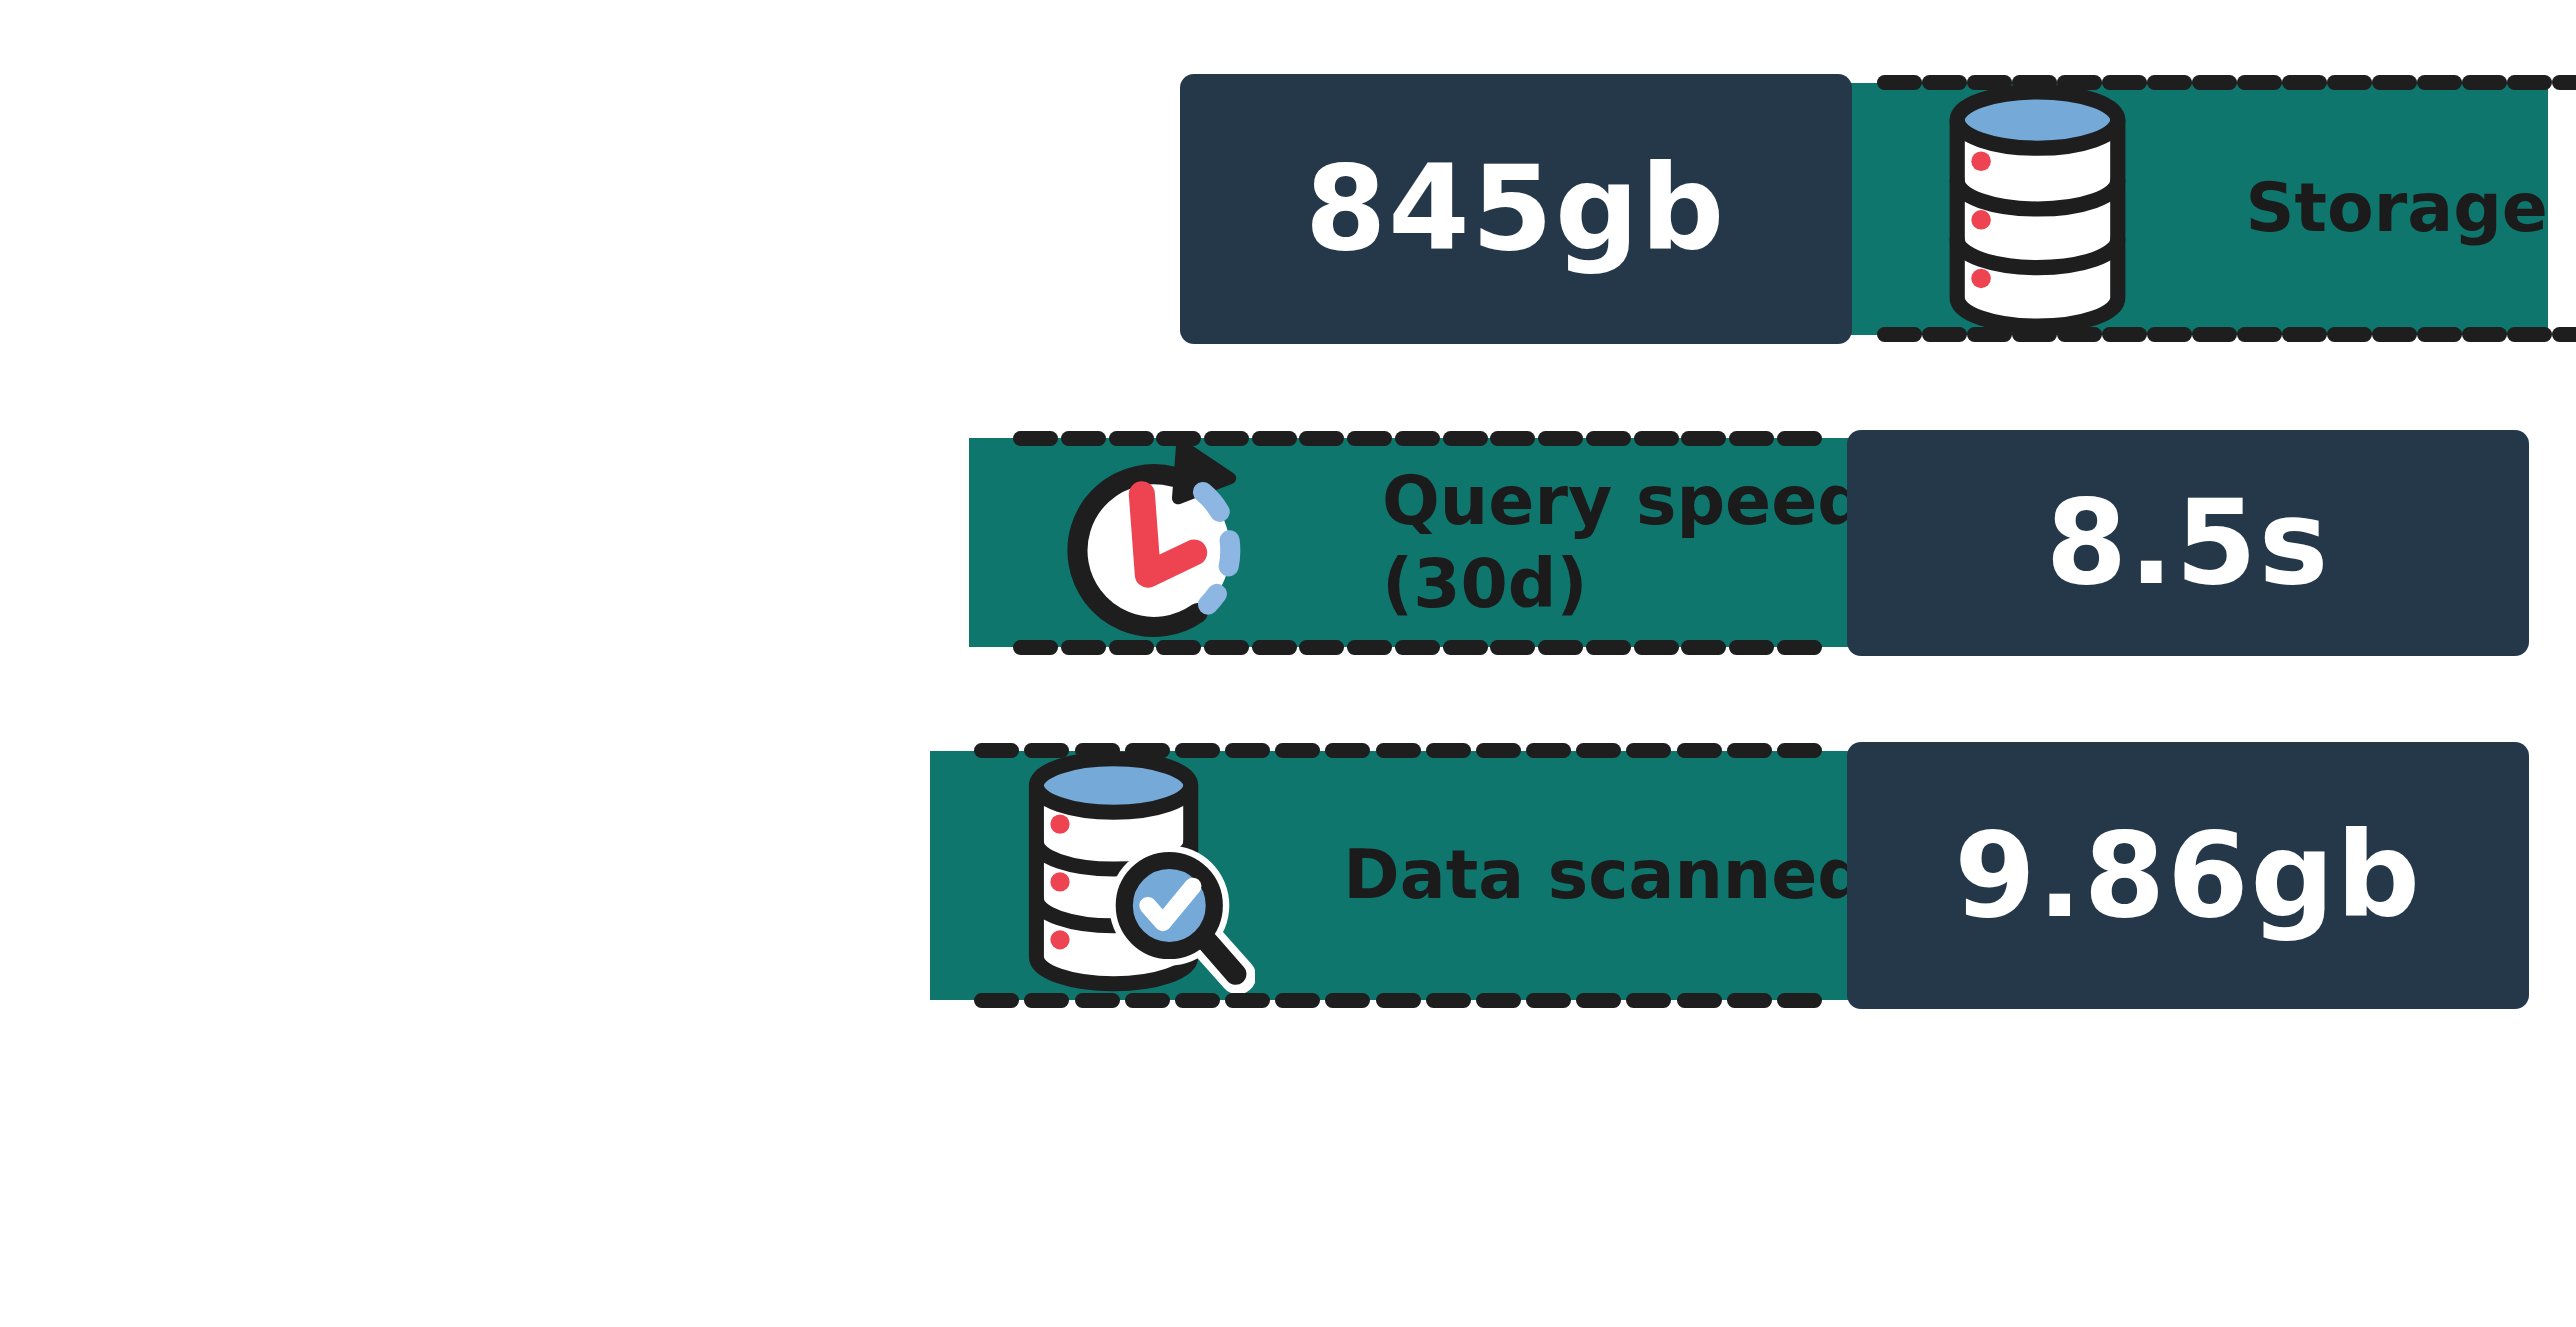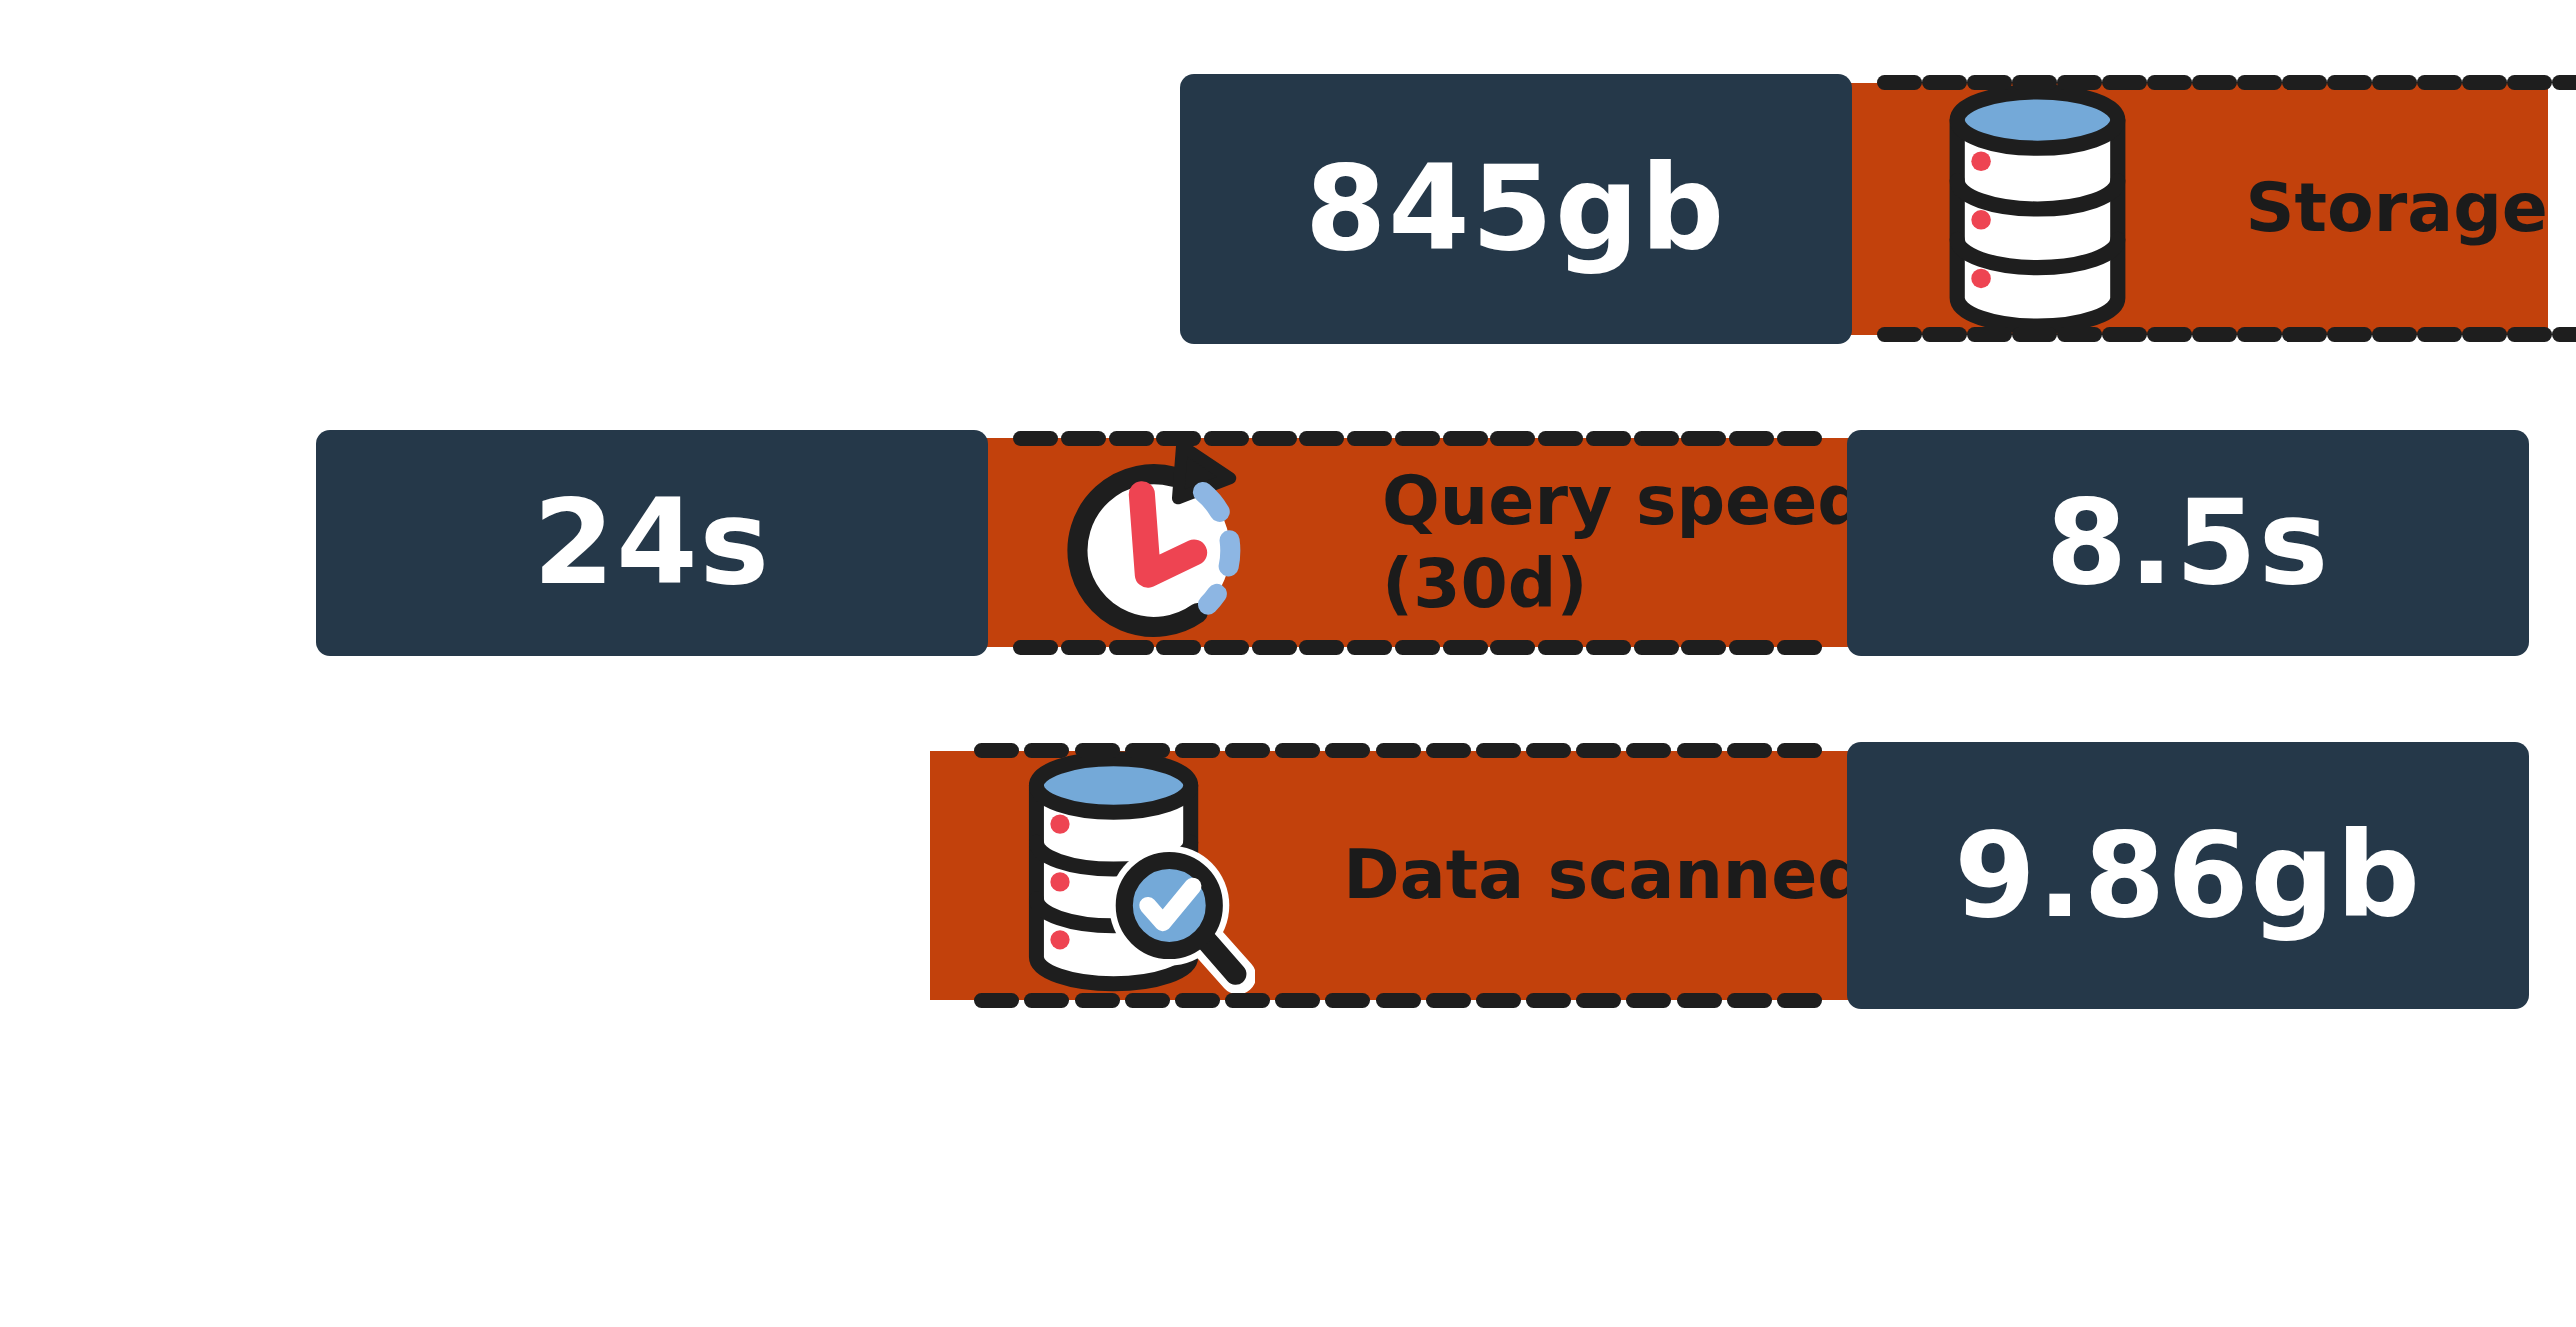"Storage" .mid-panel { background: #c2410c -> #0f766e }
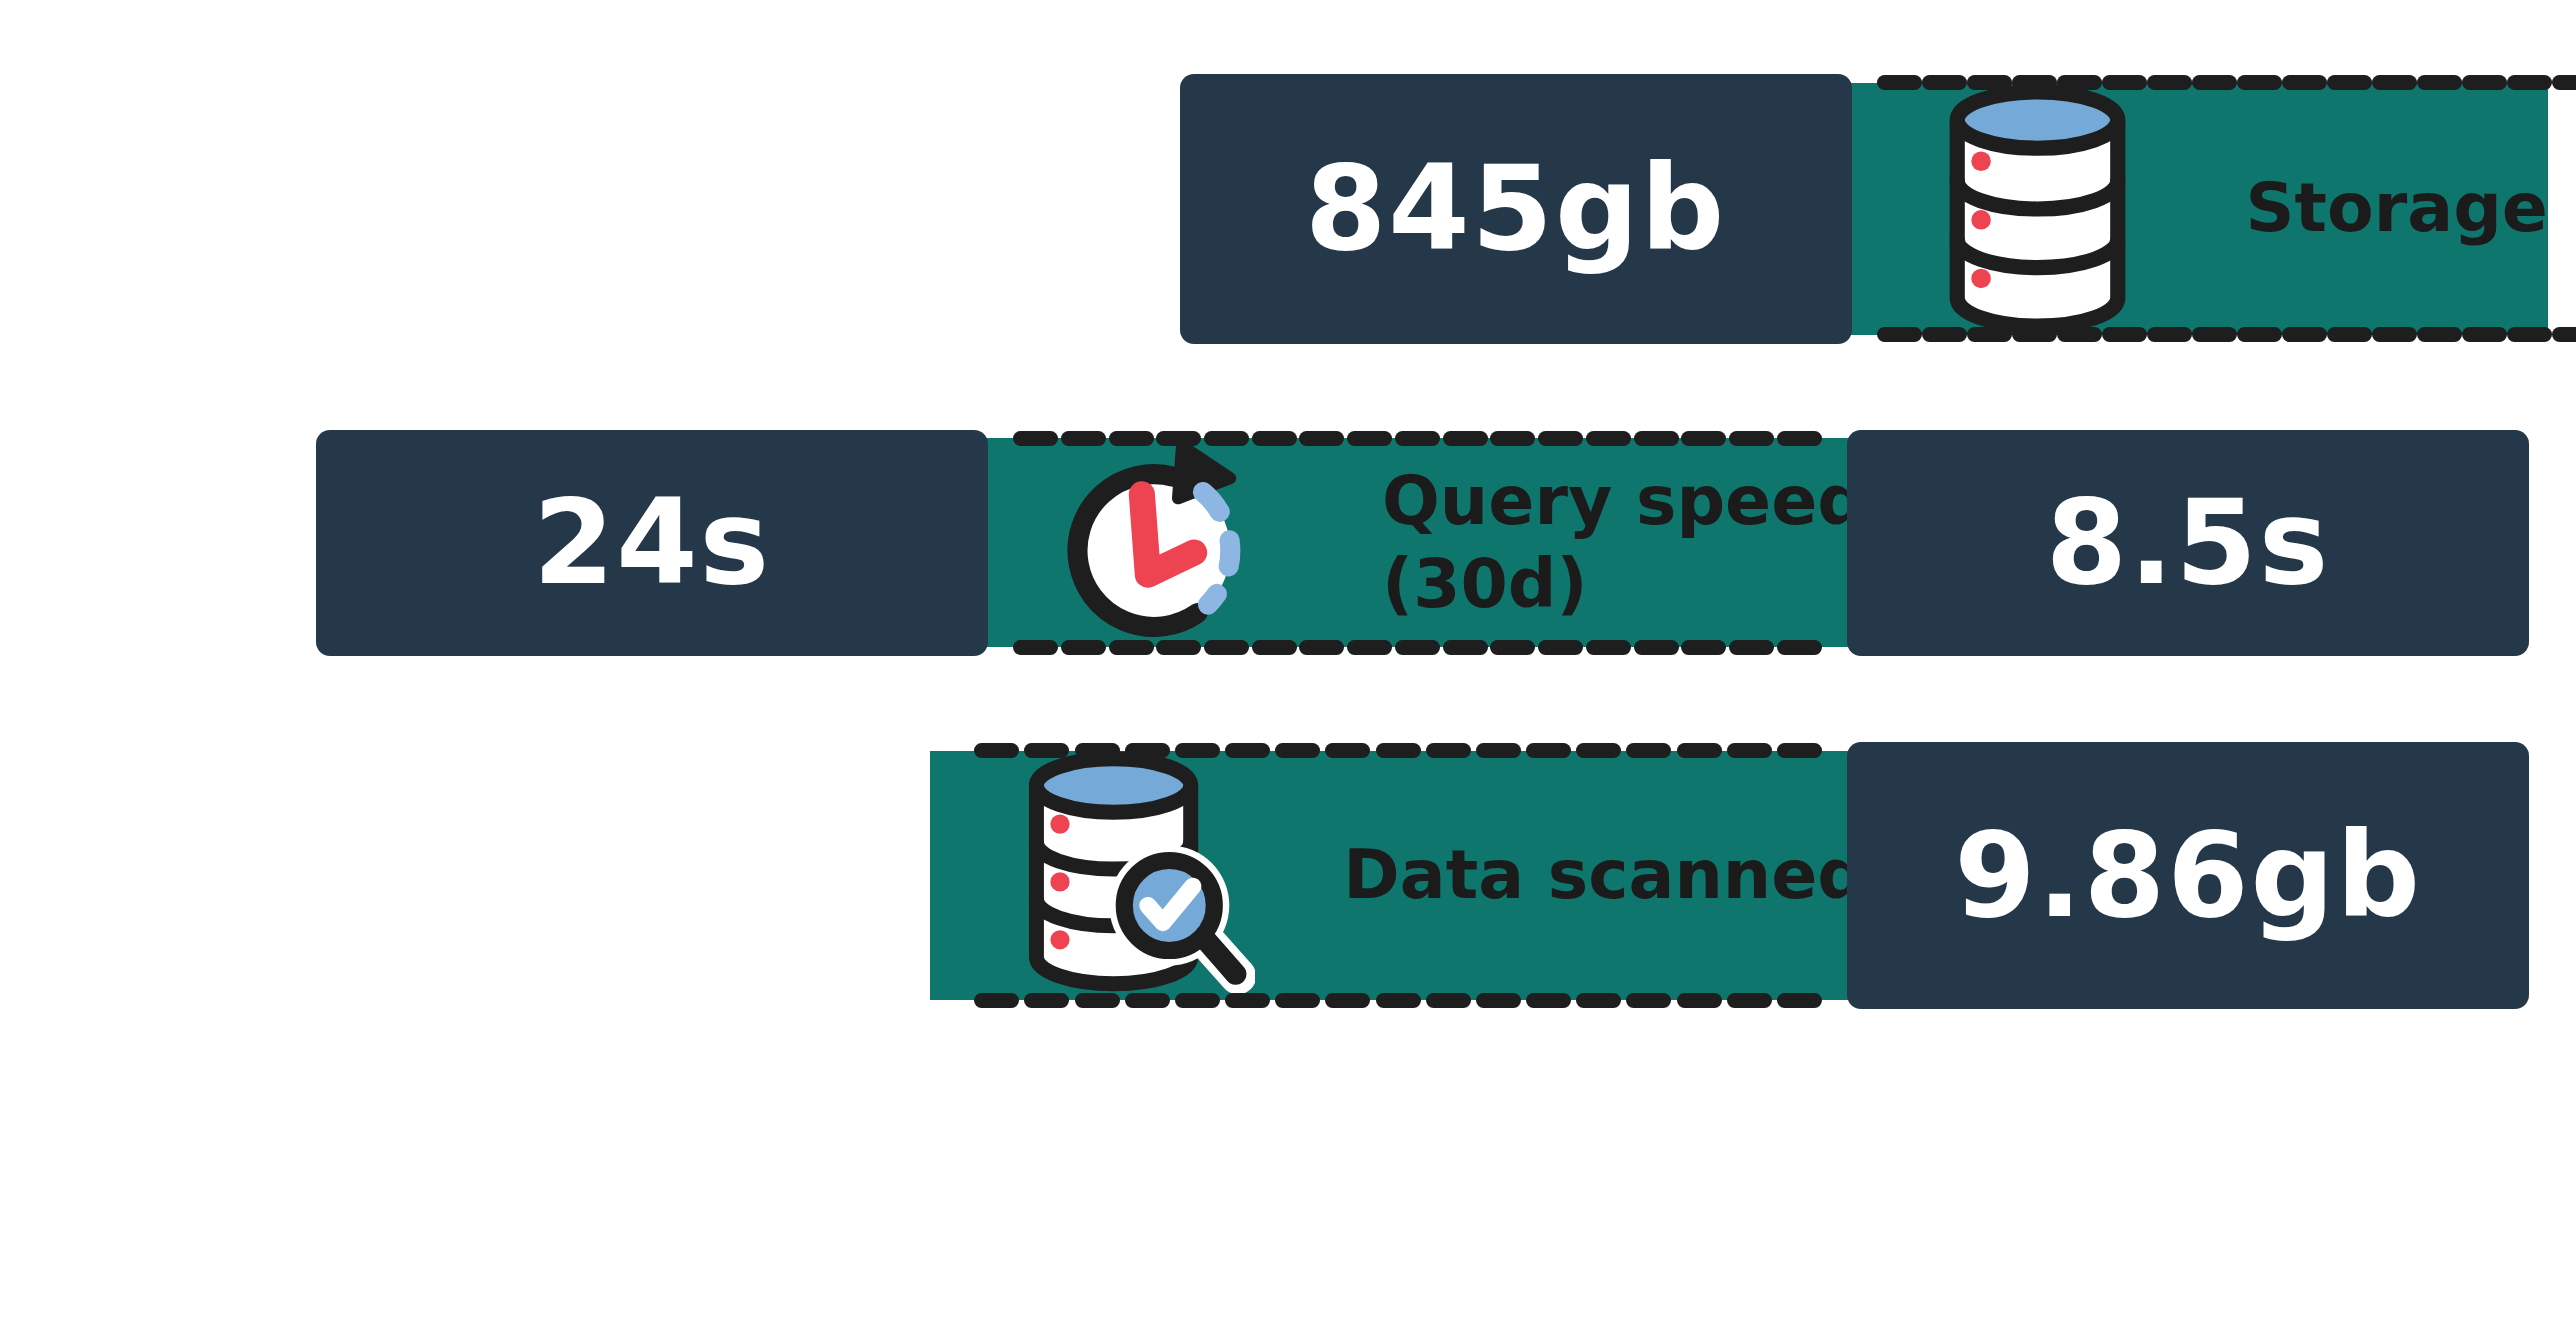"24s" div.value-box { html: <div> <span>24s</span> </div> -> none }
